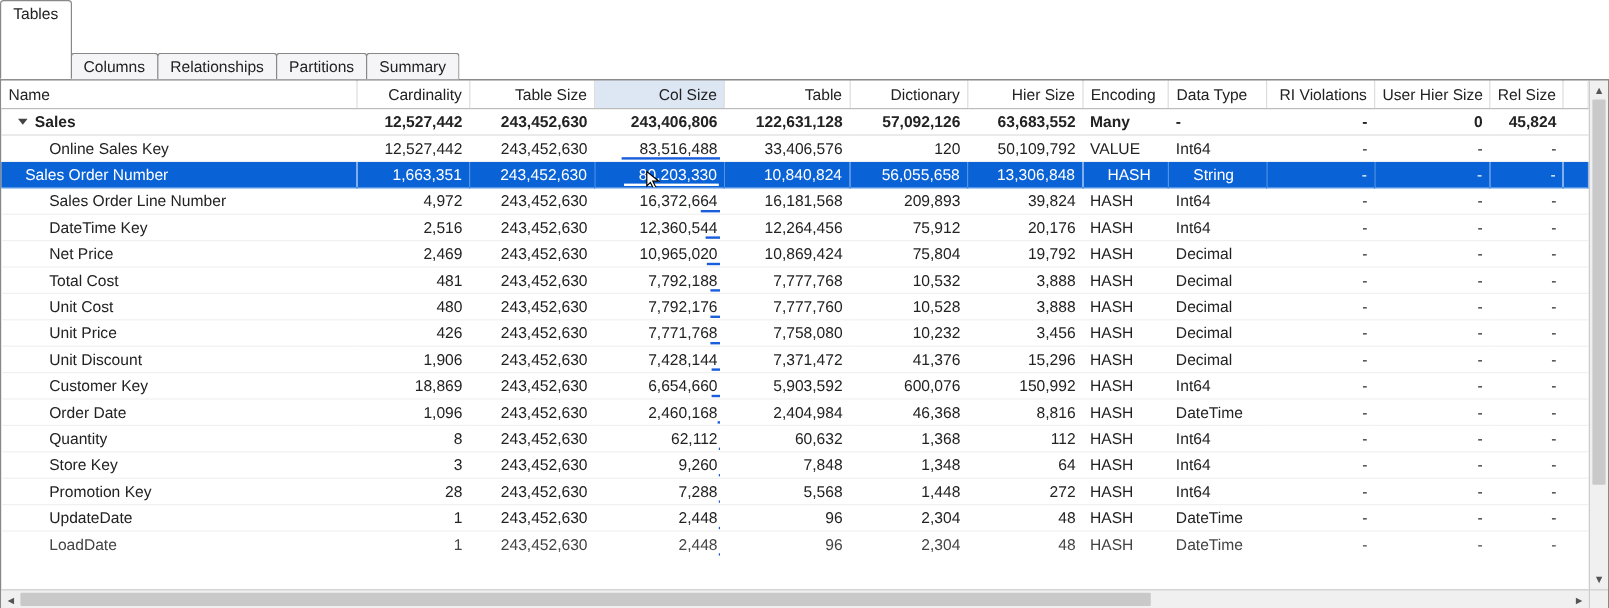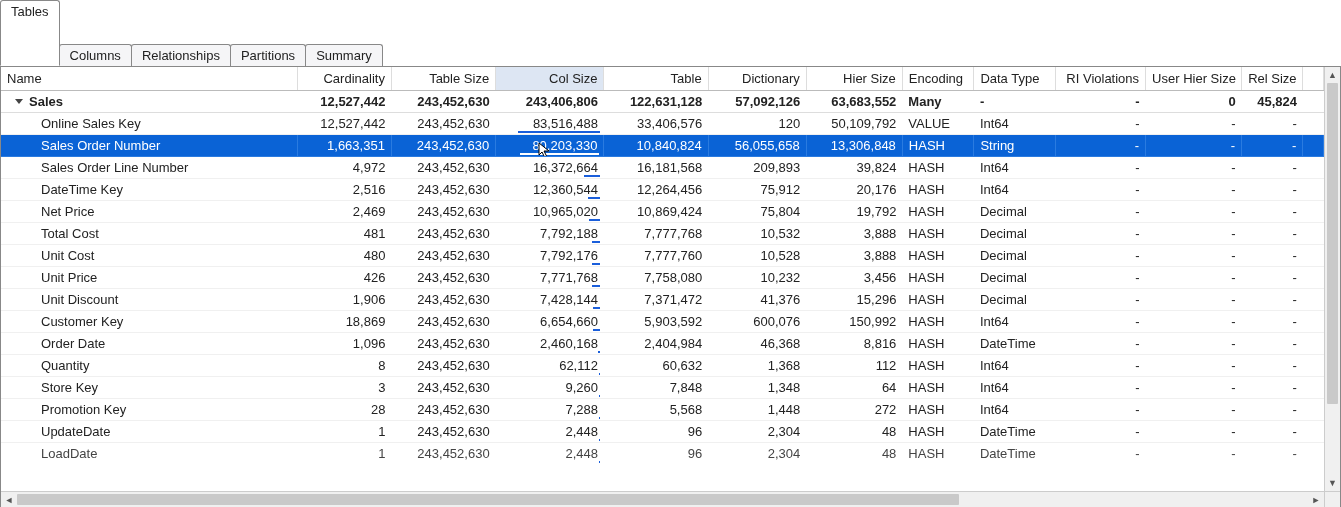"Sales Order Number" tbody tr.selected td { padding-left: none -> 20px }
